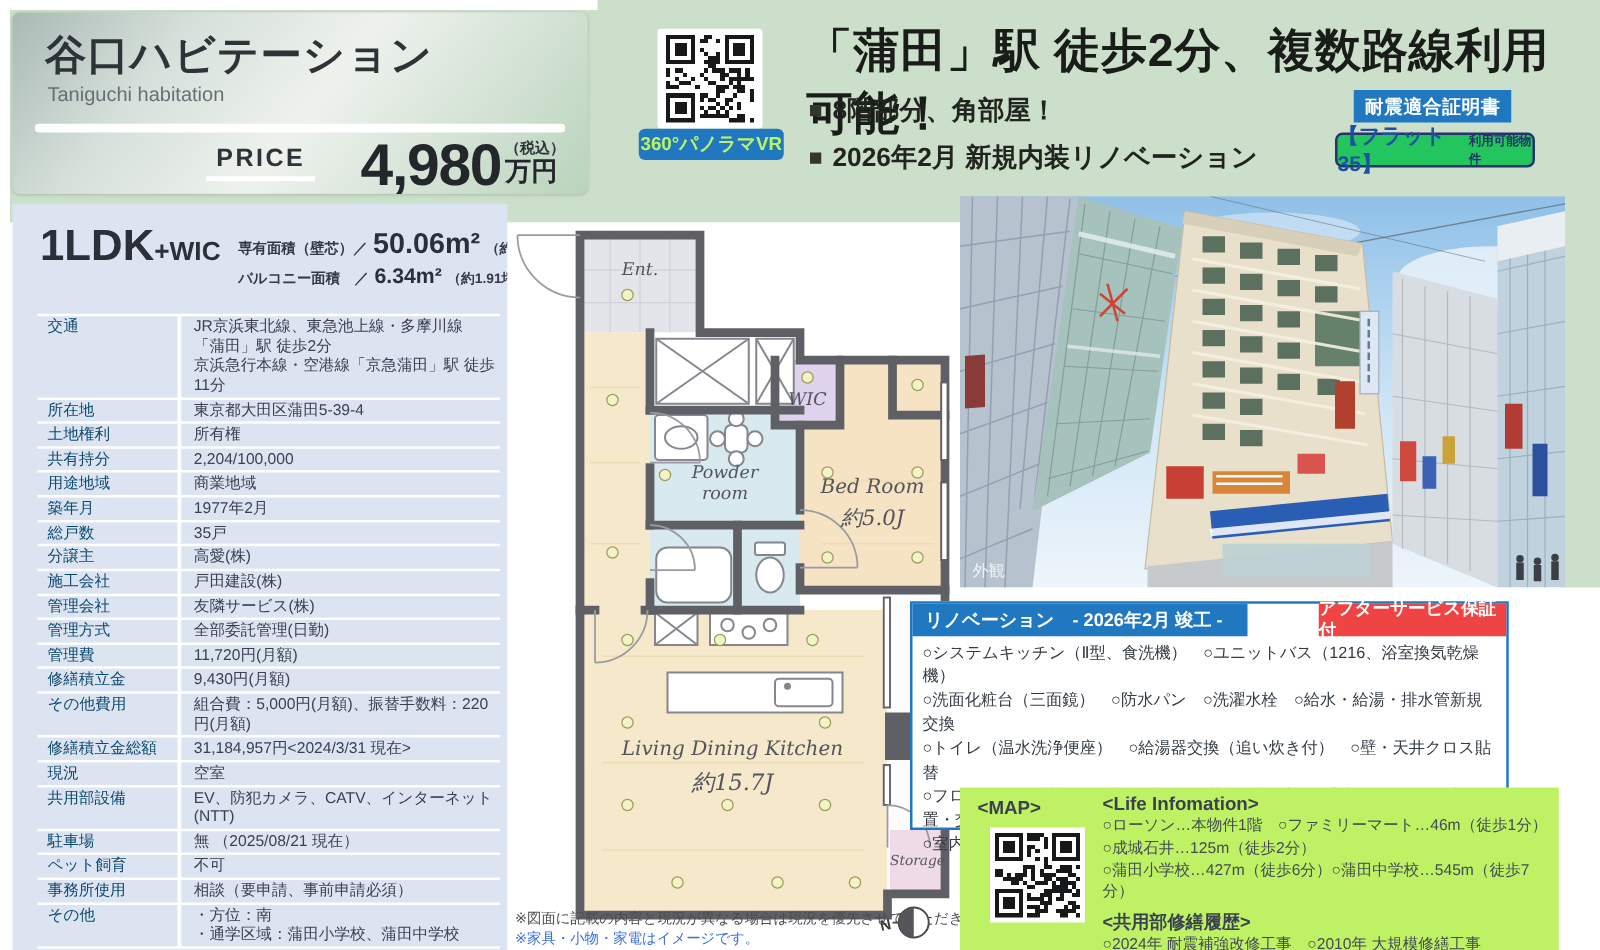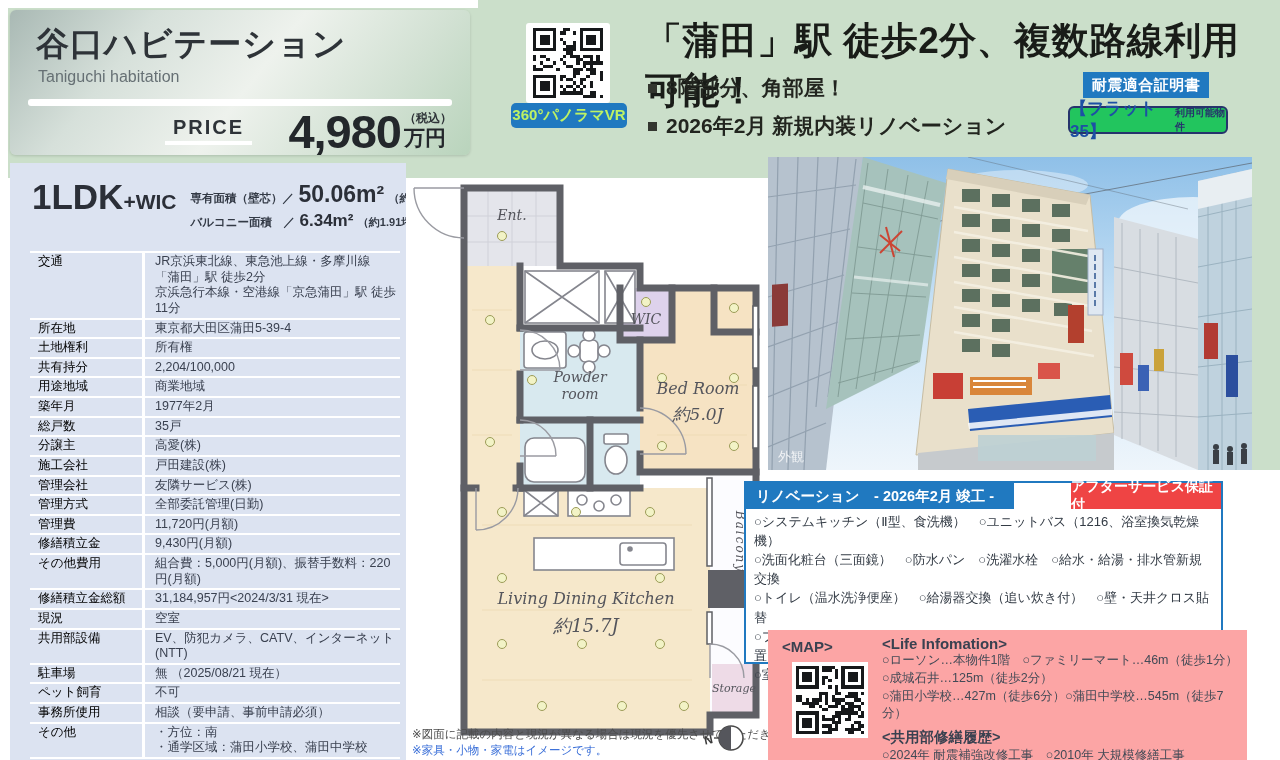"交通" .t-label { color: #000000 -> #0c4a6e }
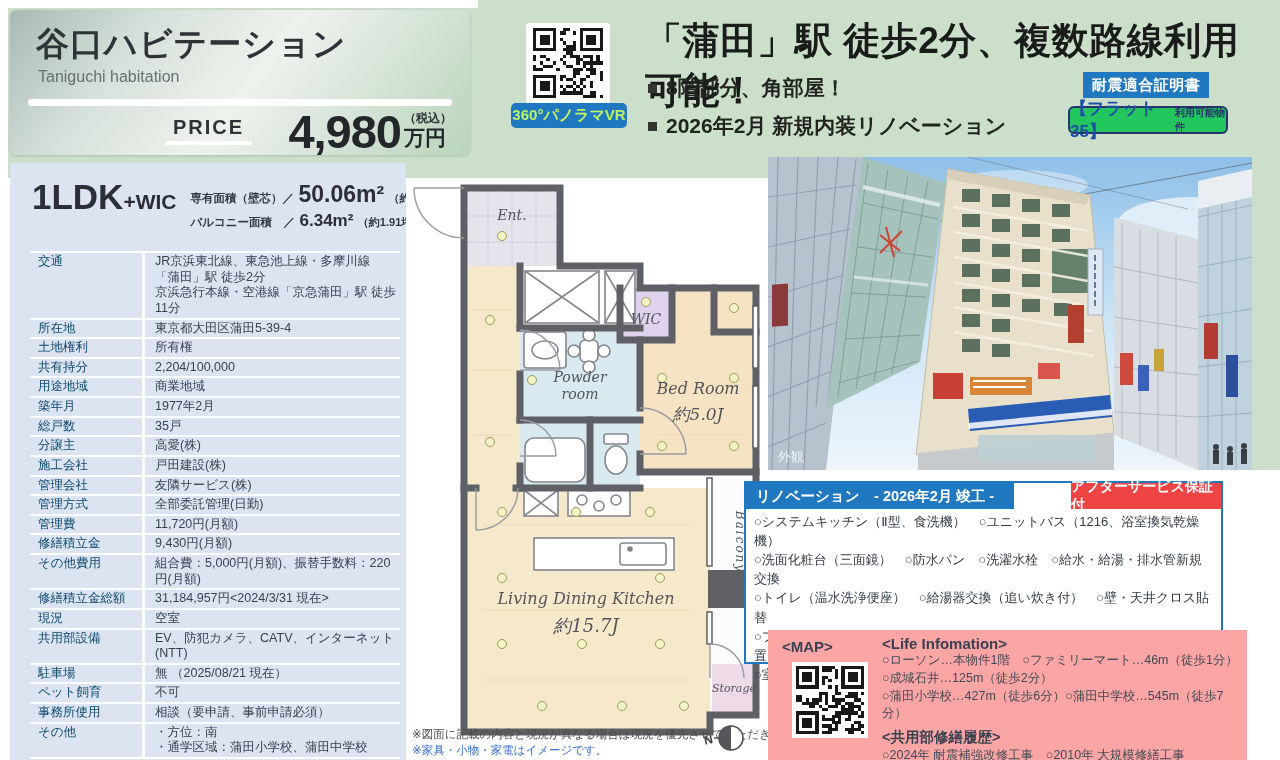"リノベーション - 2026年2月 竣工 -" .reno { left: 744px -> 728px }
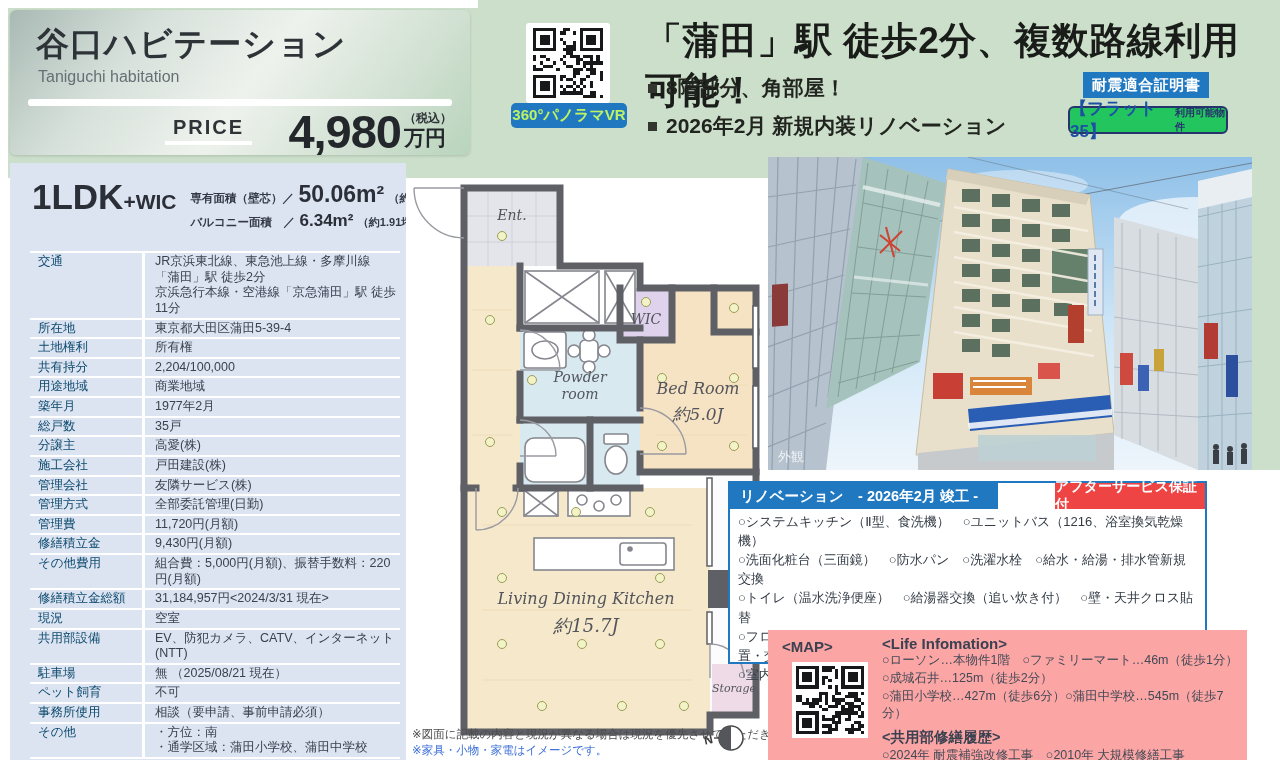"<MAP>" .bottom-panel { background: #fca5a5 -> #bef264 }
